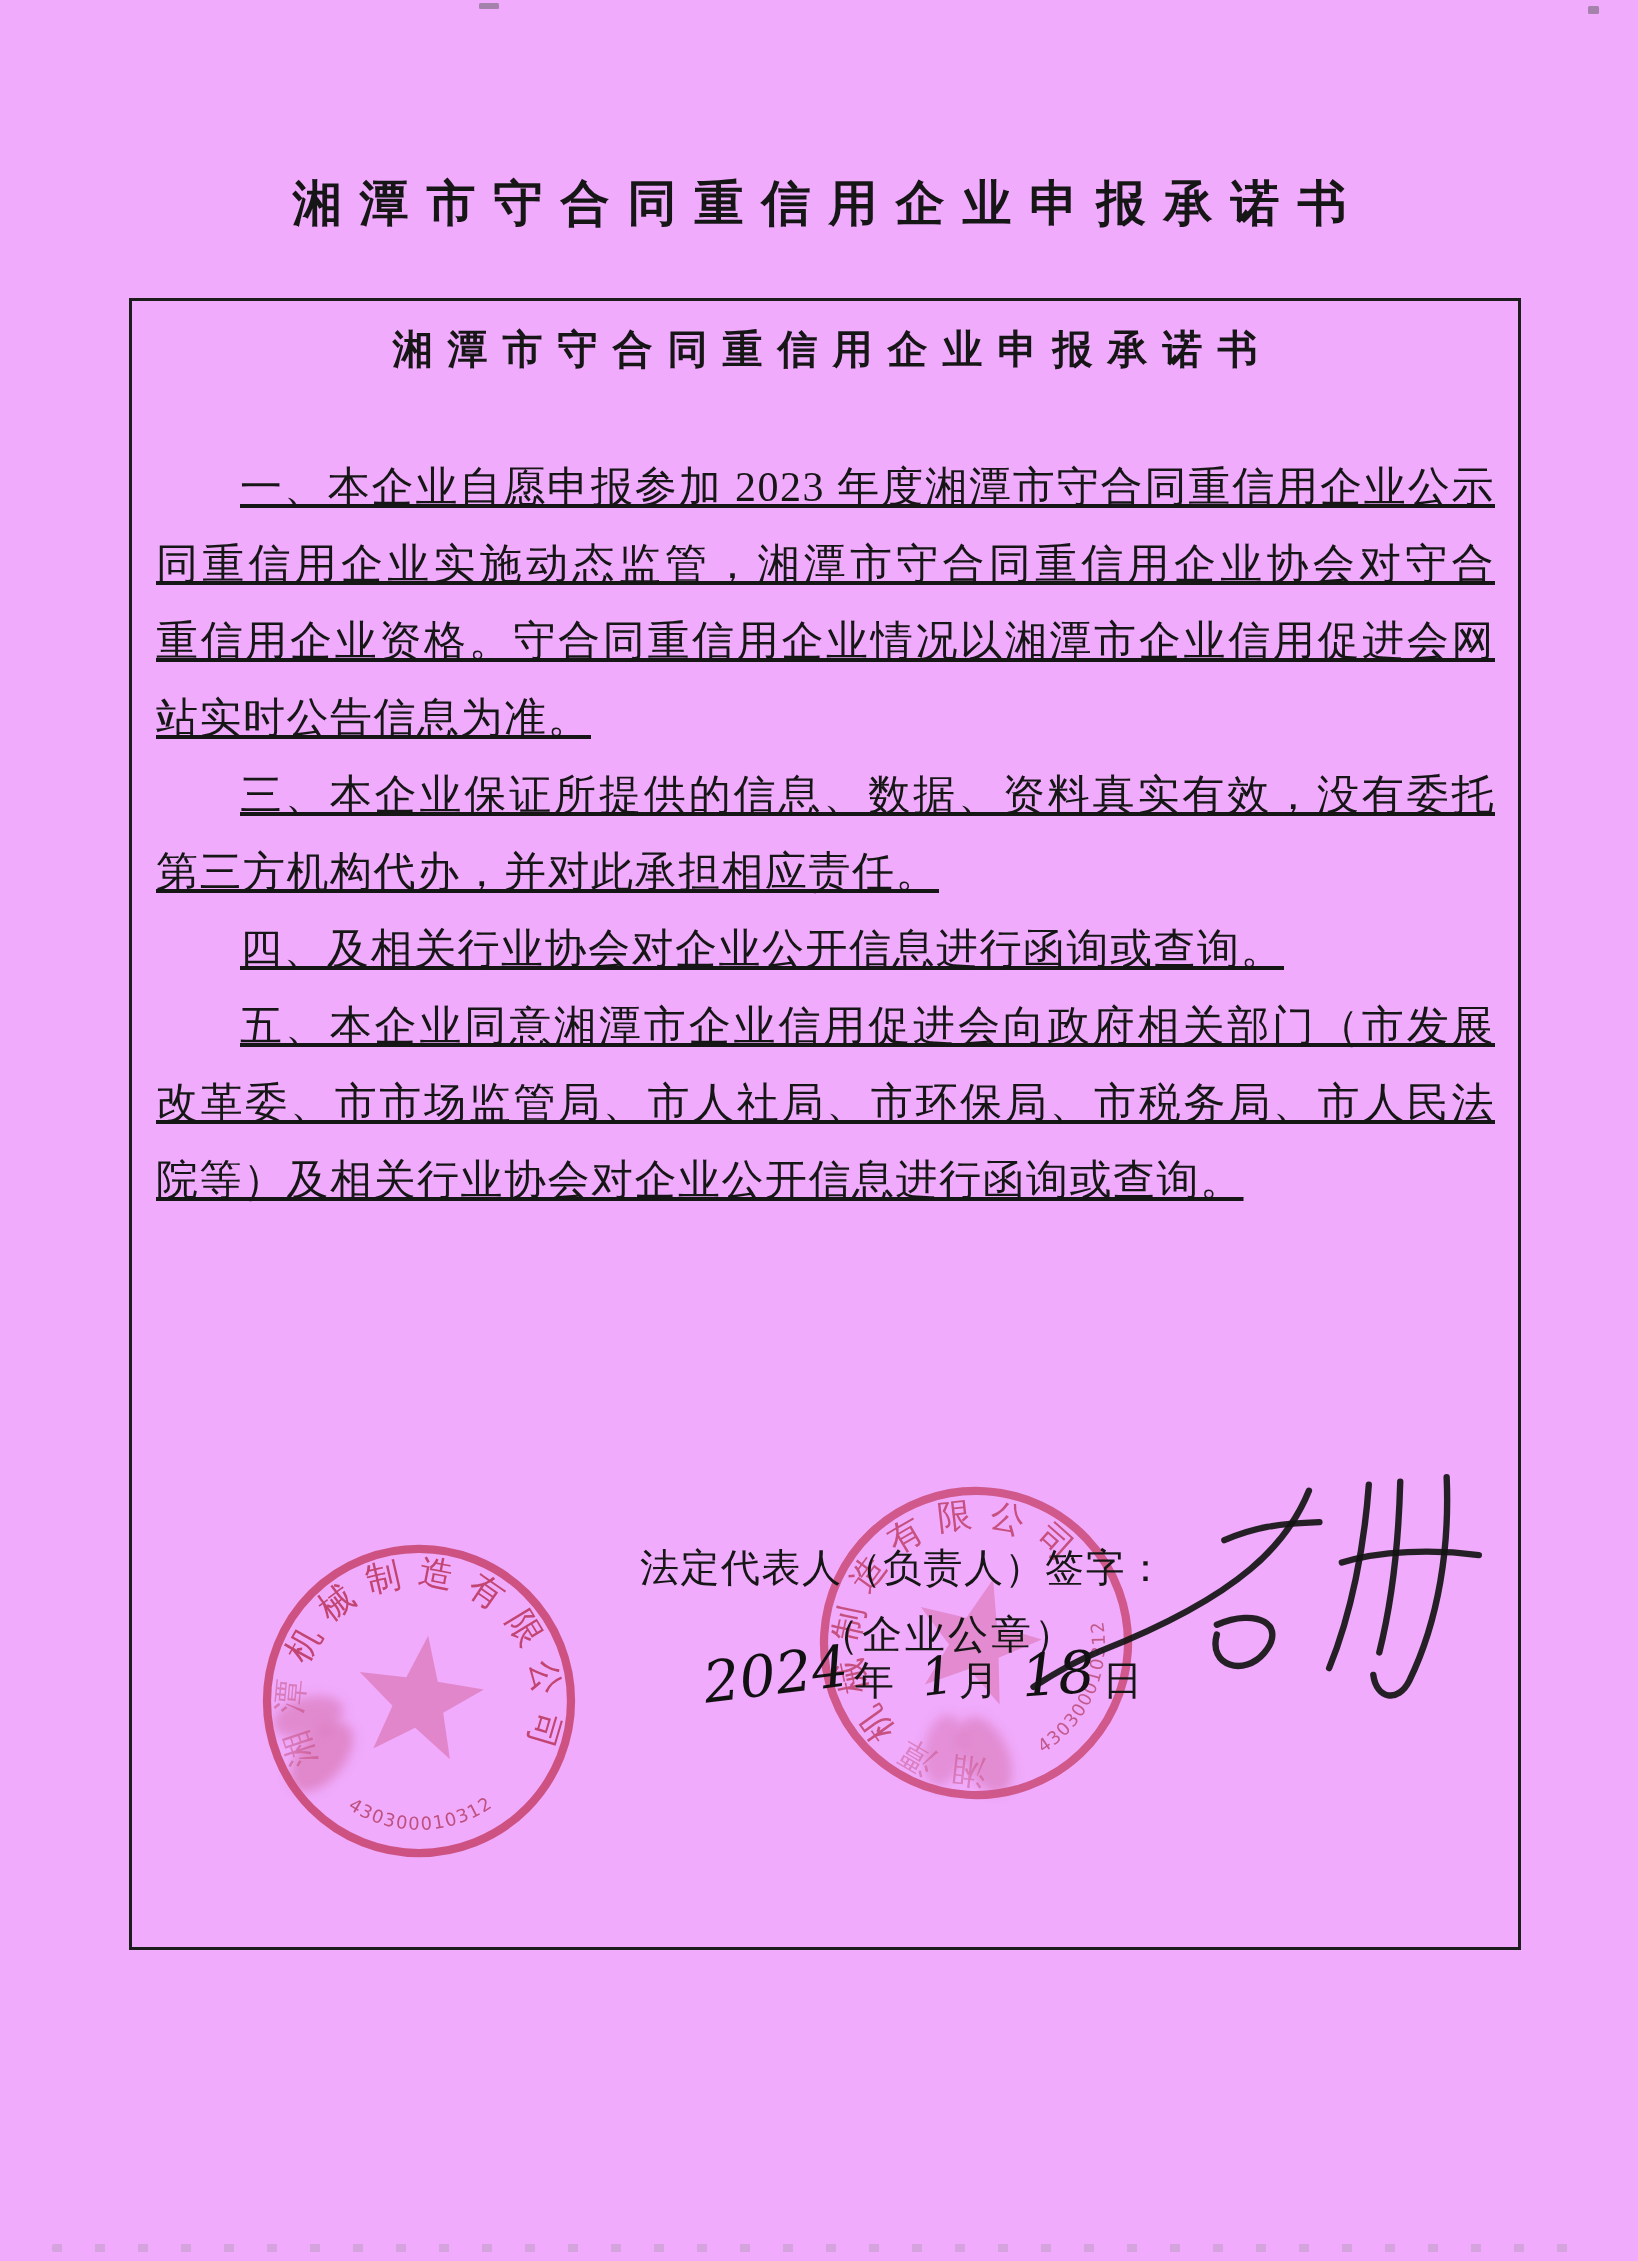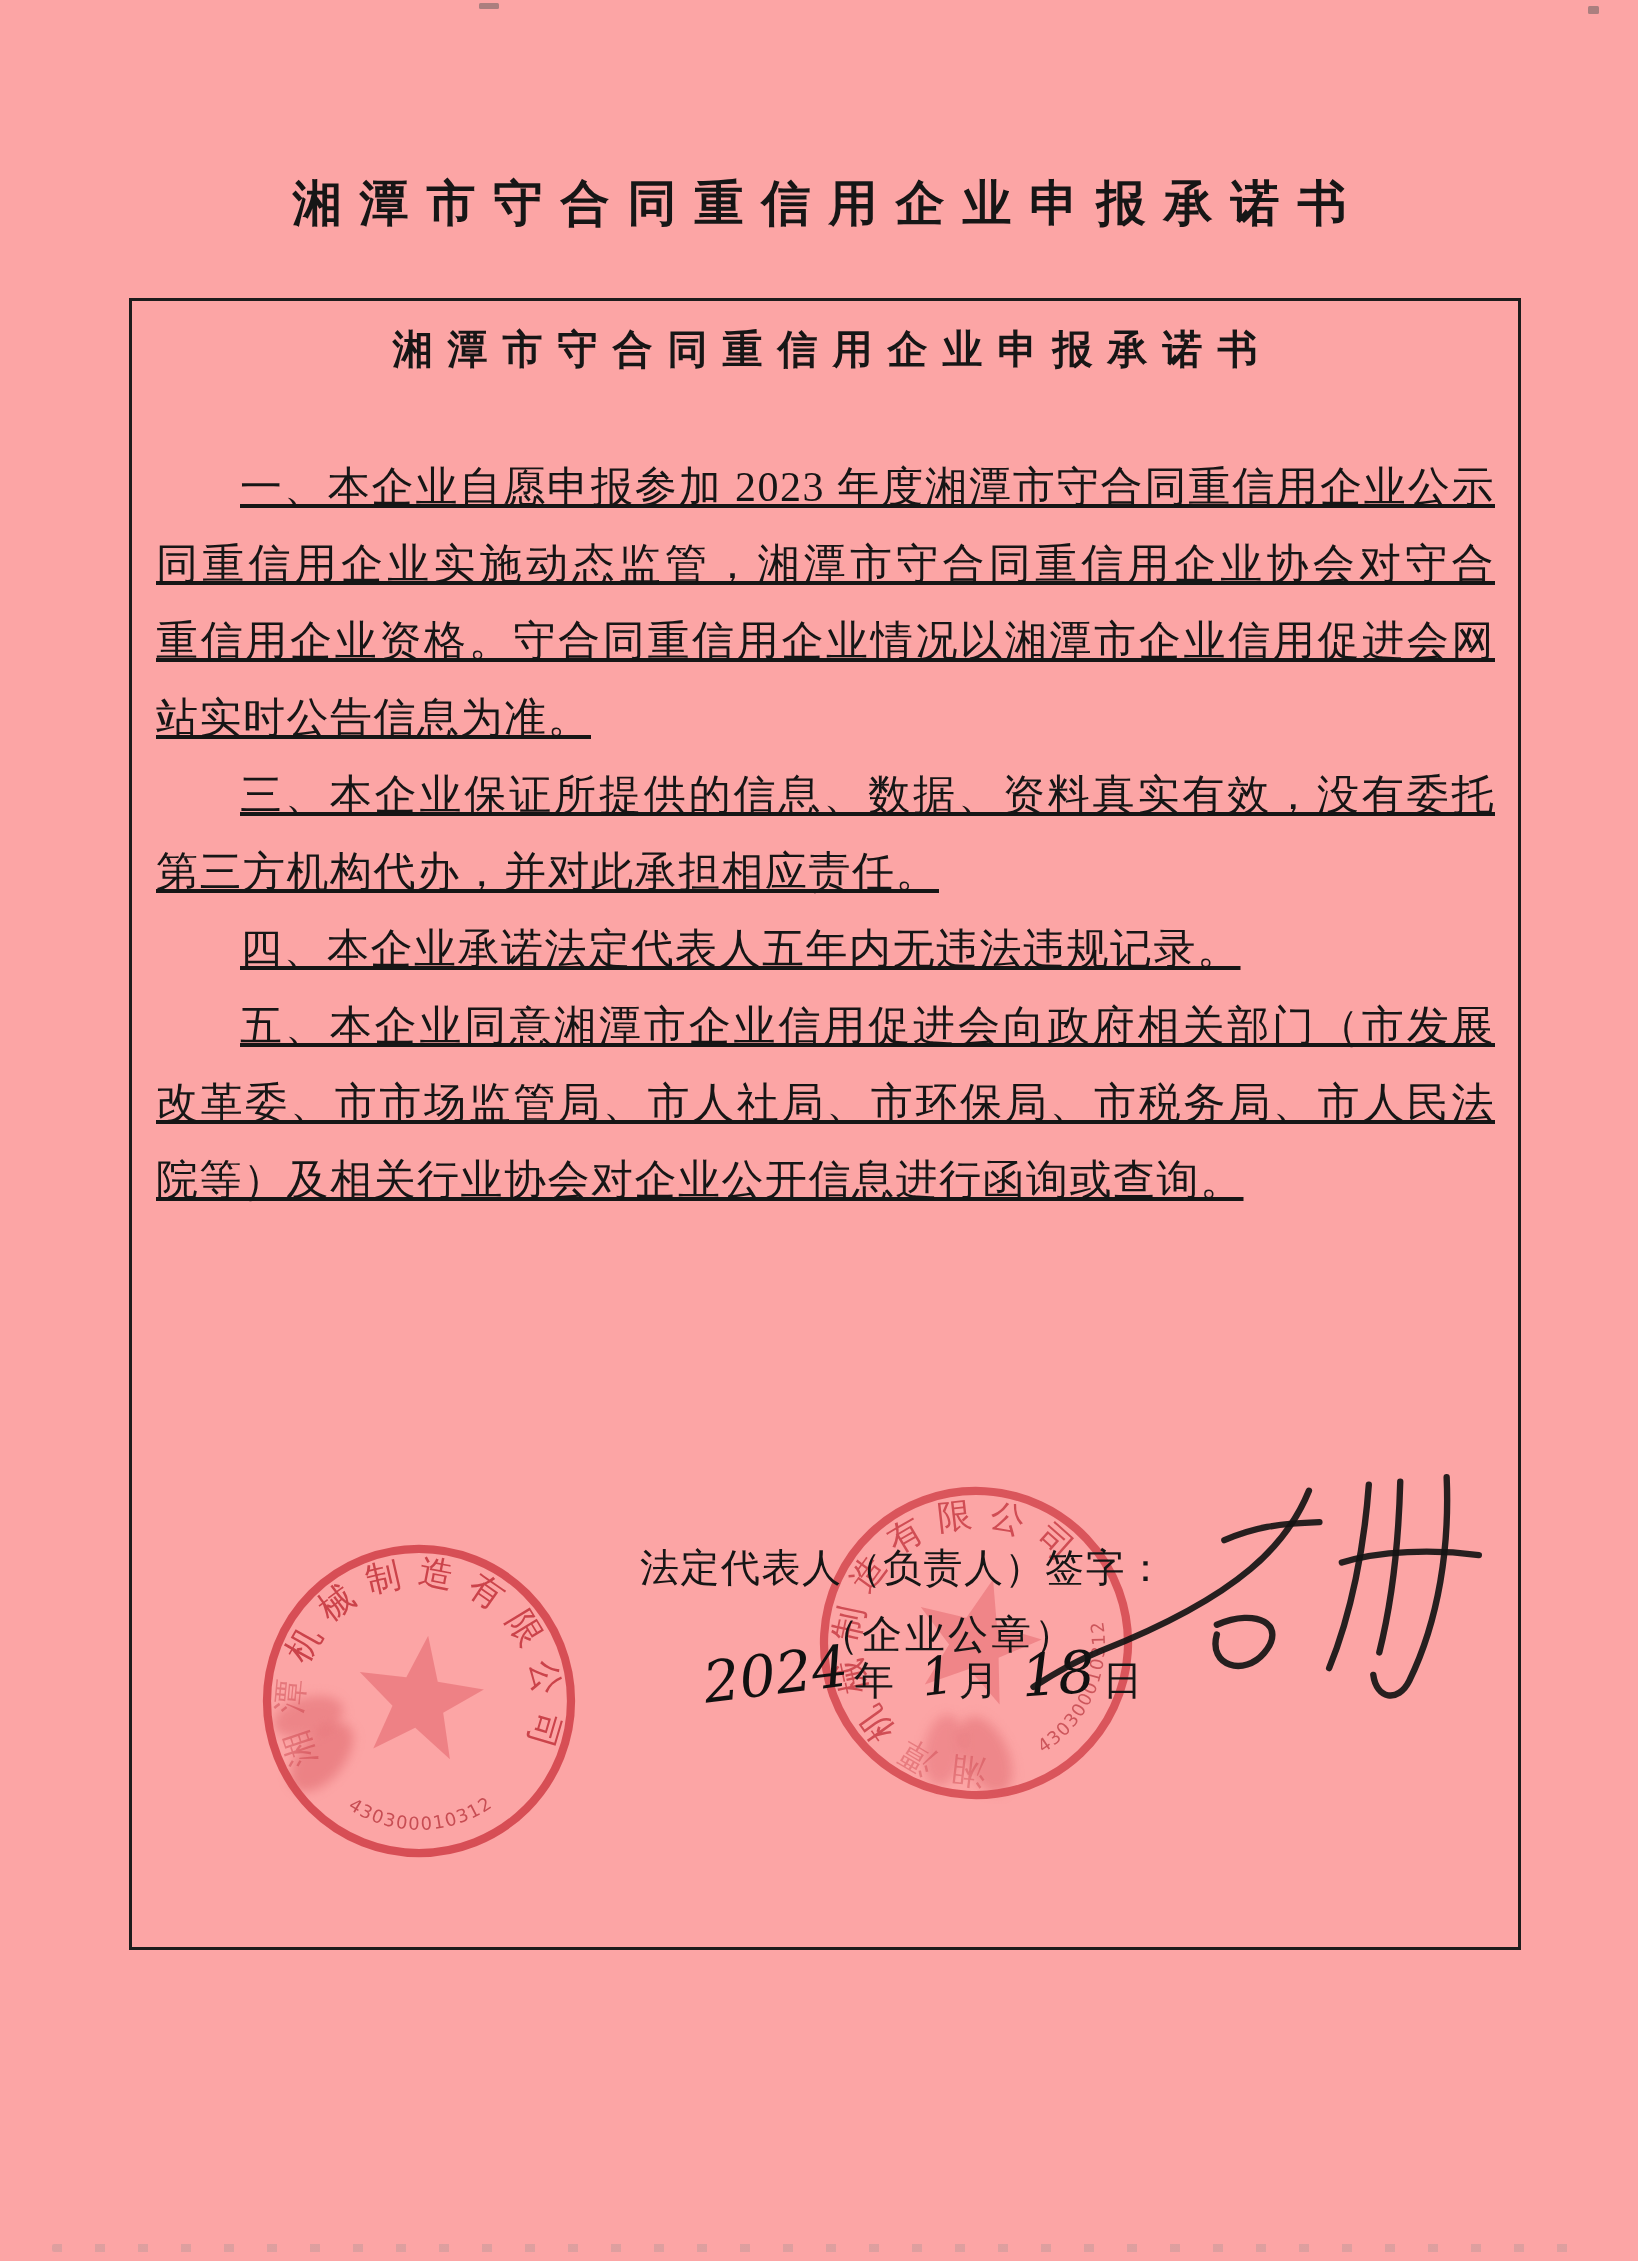"湘潭市守合同重信用企业申报承诺书" .page { background: #fca5a5 -> #f0abfc }
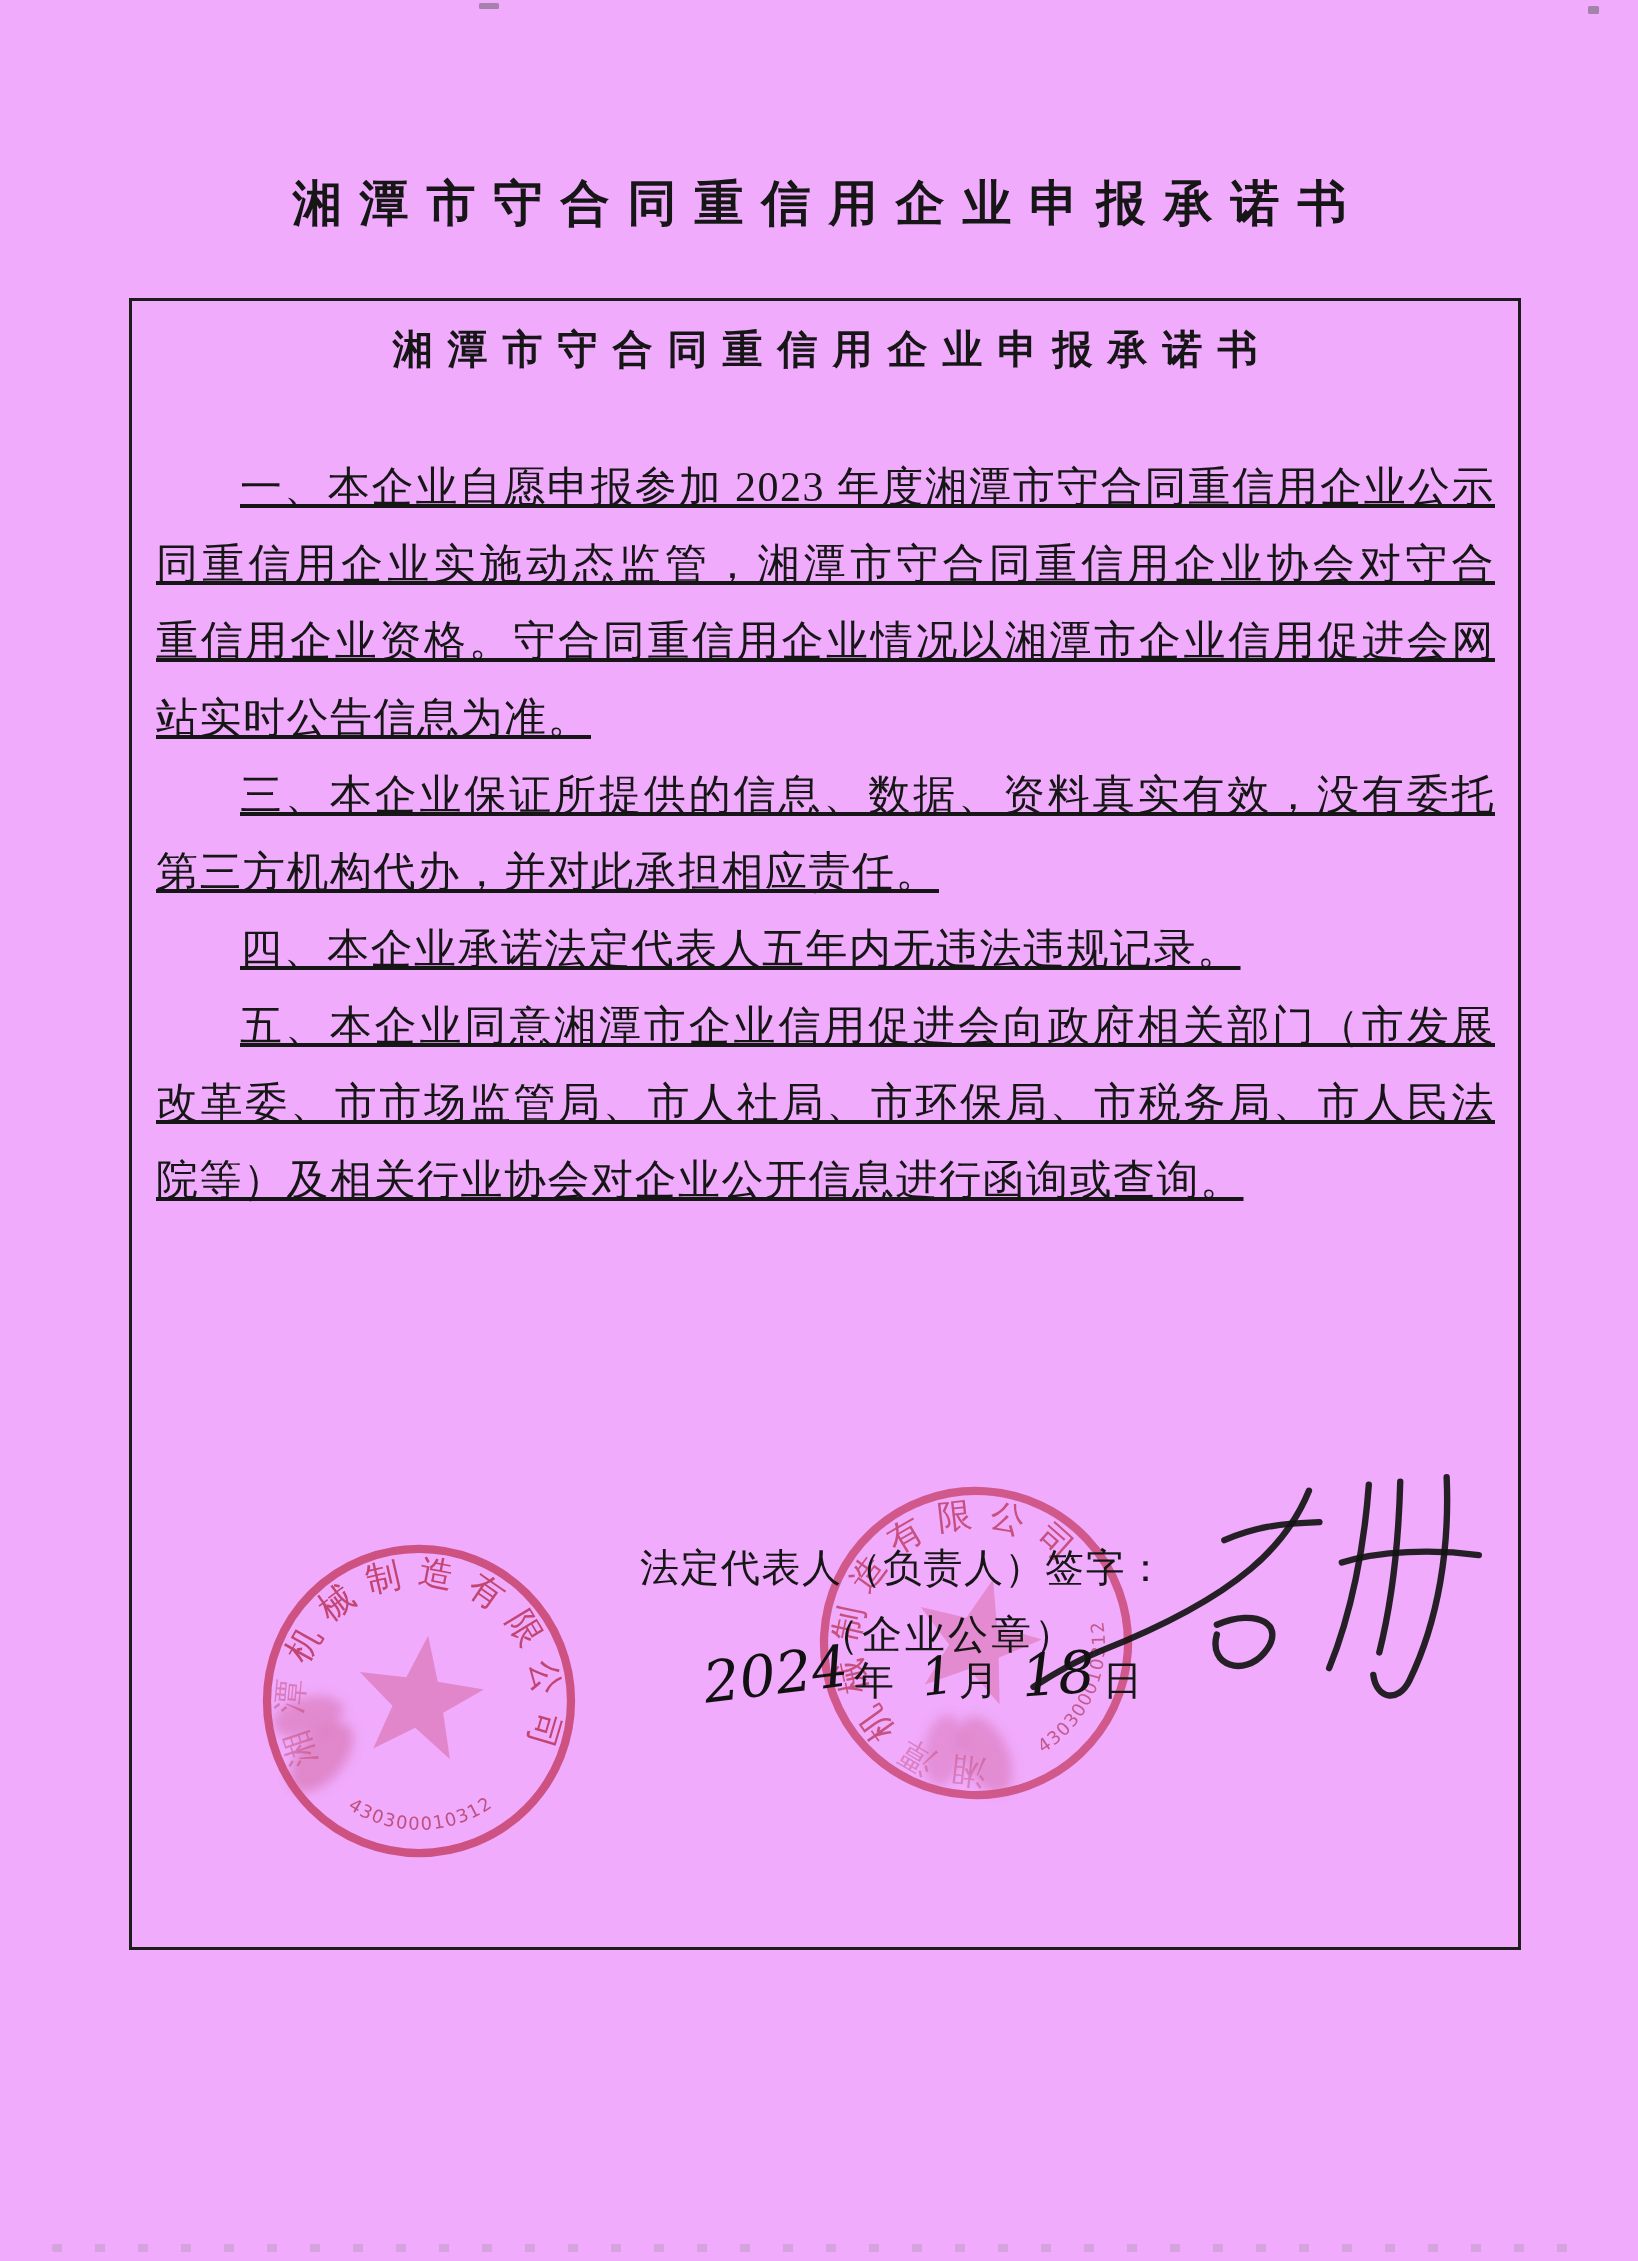"四、本企业承诺法定代表人五年内无违法违规记录。" div.line { text: 本企业承诺法定代表人五年内无违法违规记录 -> 及相关行业协会对企业公开信息进行函询或查询 }
